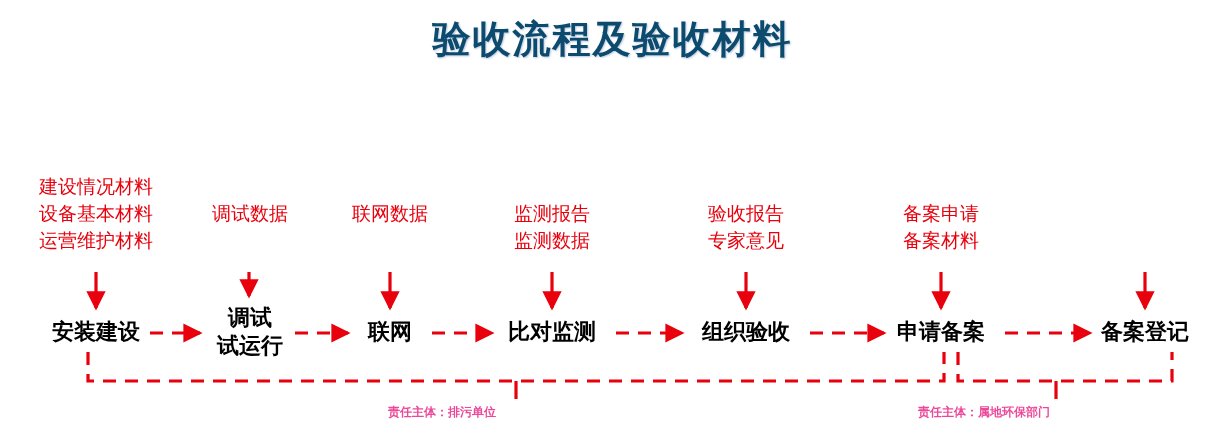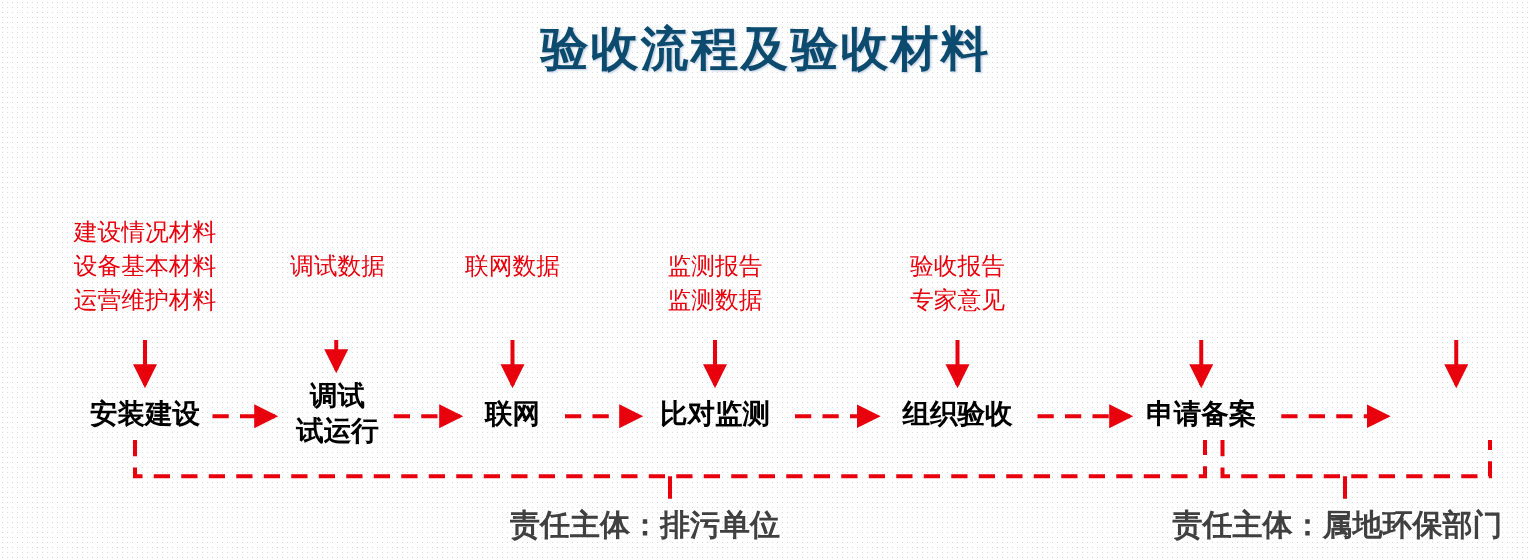"建设情况材料" .stage { margin-left: 20px -> none }
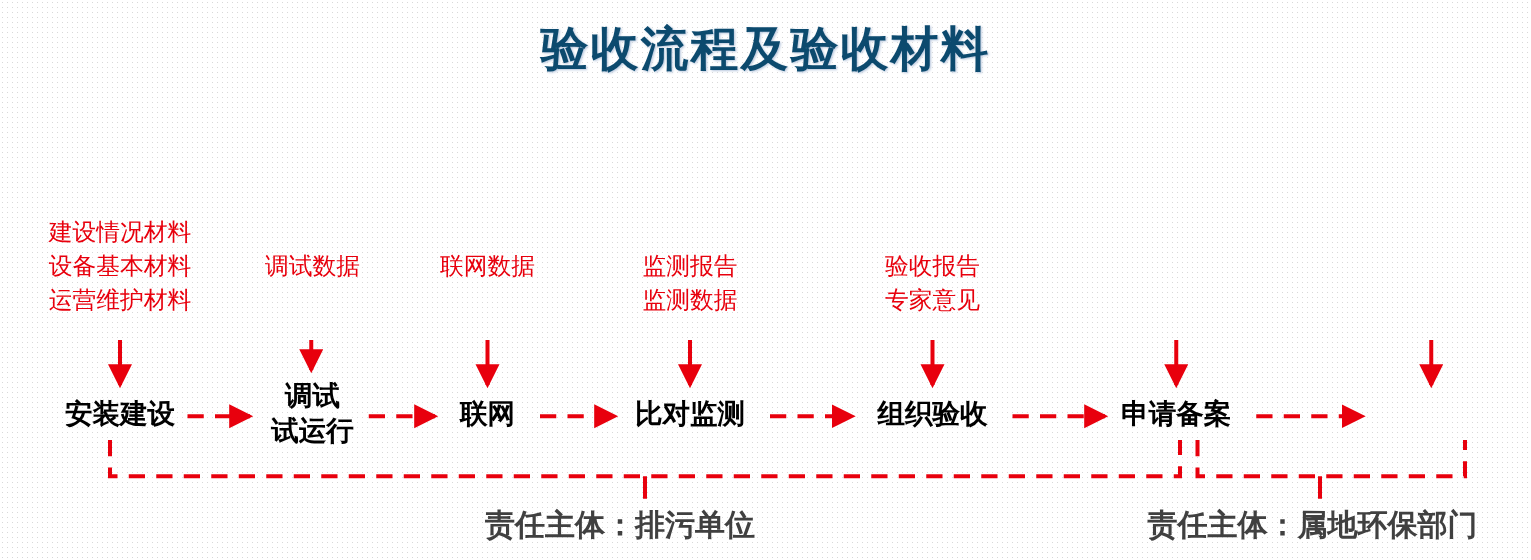"备案申请" div.matlist { html: none -> <div> <div>备案申请</div> <div>备案材料</div> </div> }
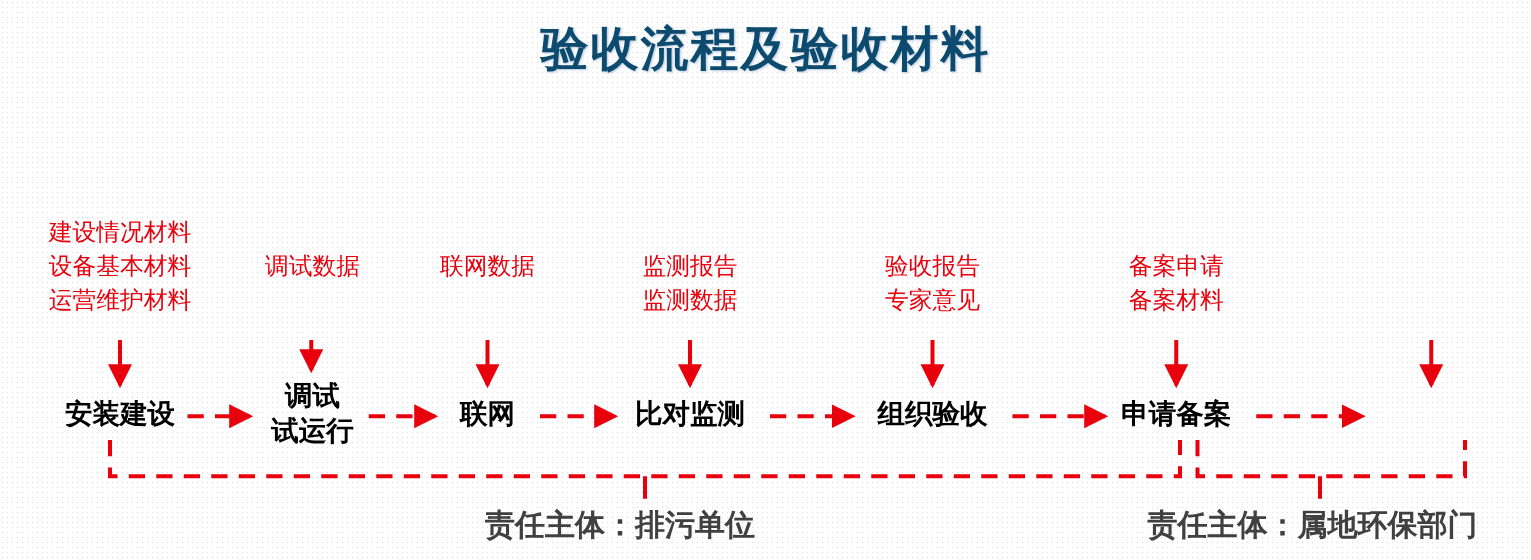"备案登记" div.node { html: none -> <div> <div>备案登记</div> </div> }
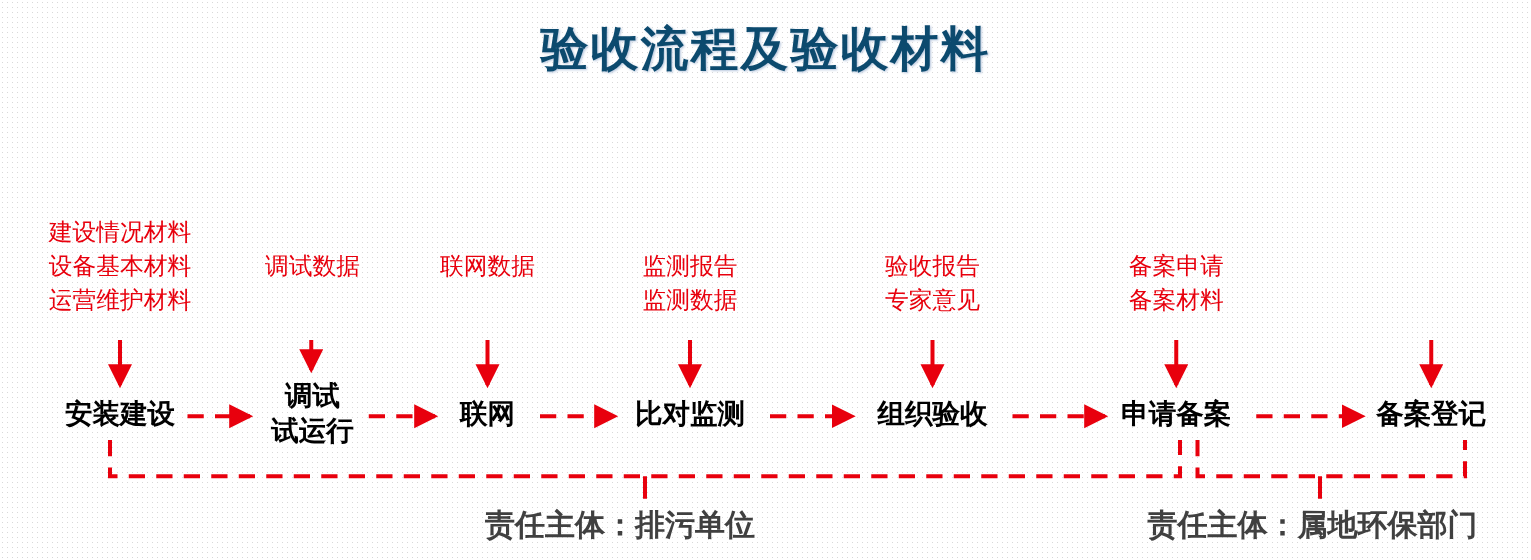"责任主体：排污单位" .owner { color: #404040 -> #ec4899; font-size: 24px -> 12px }
